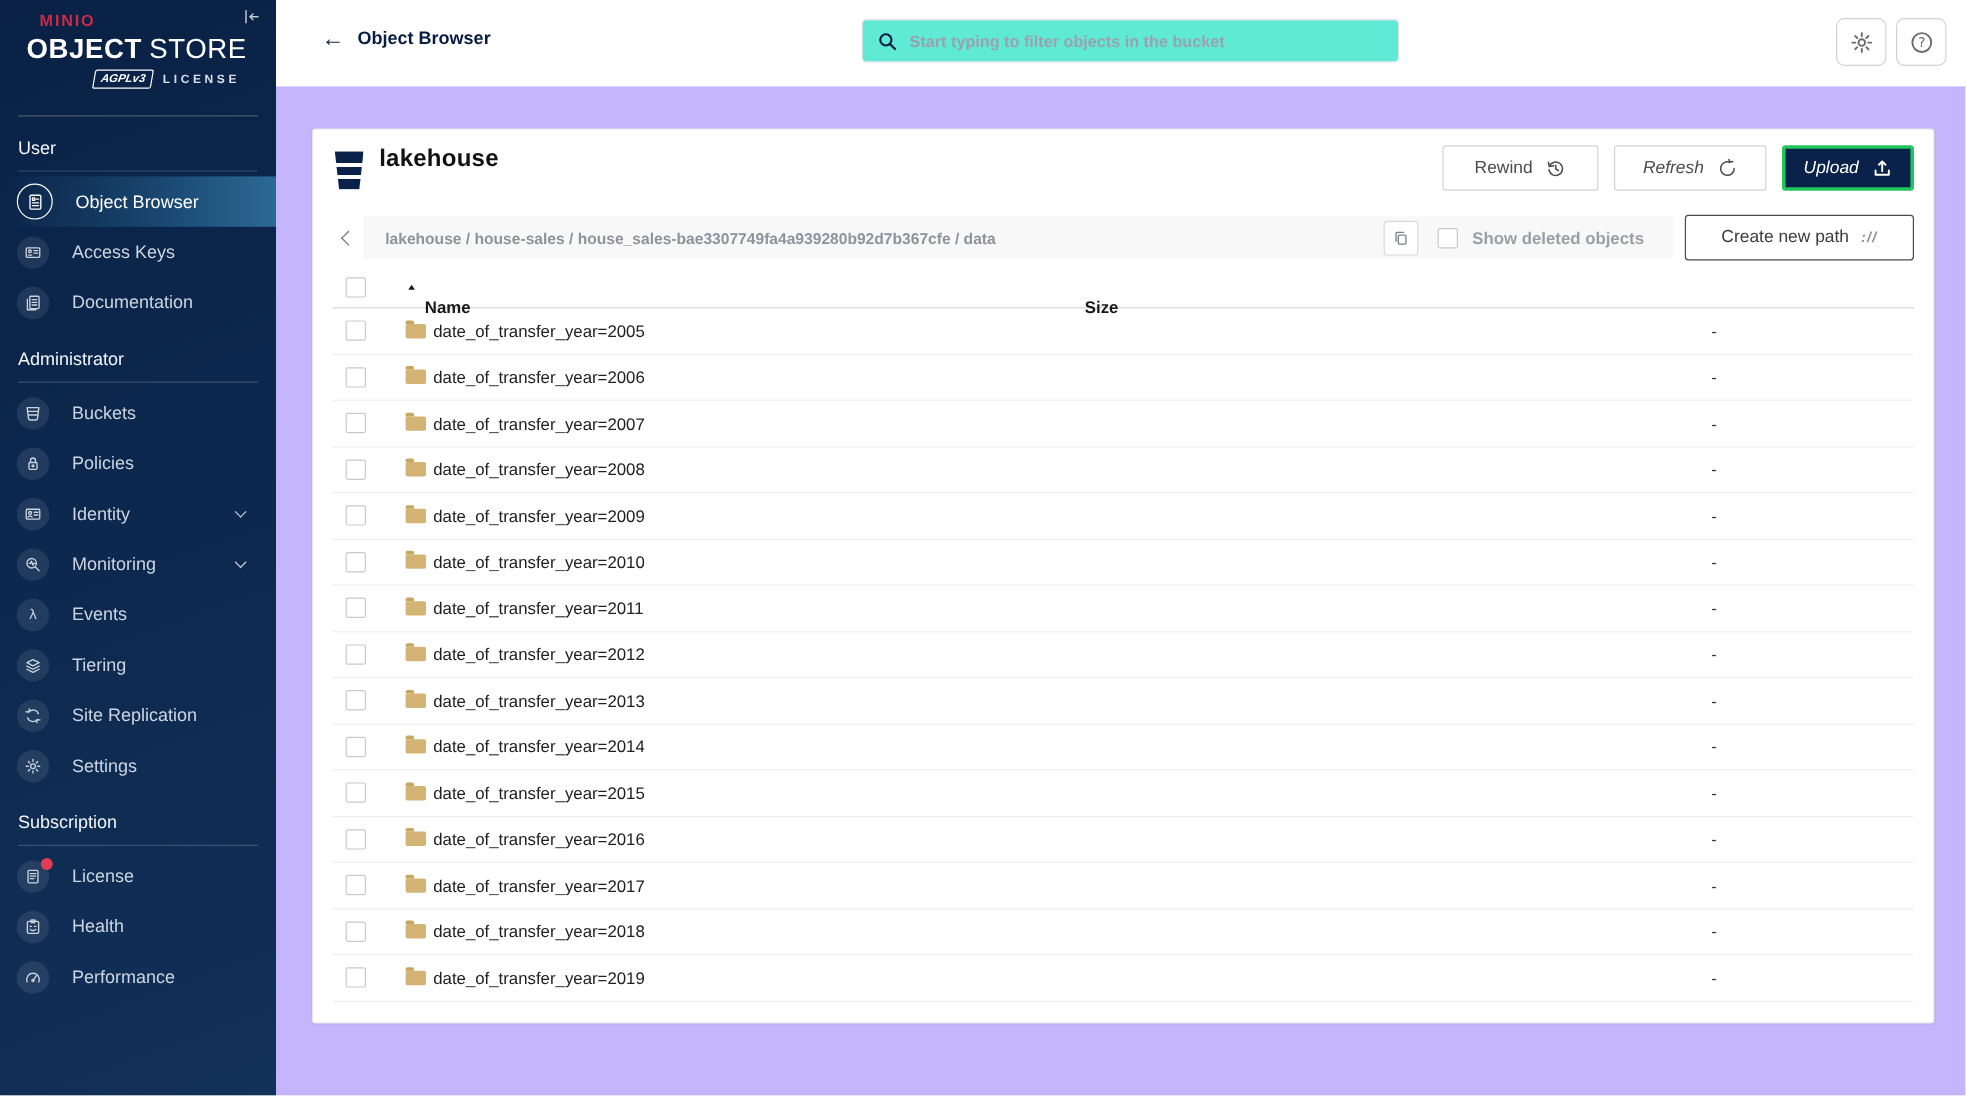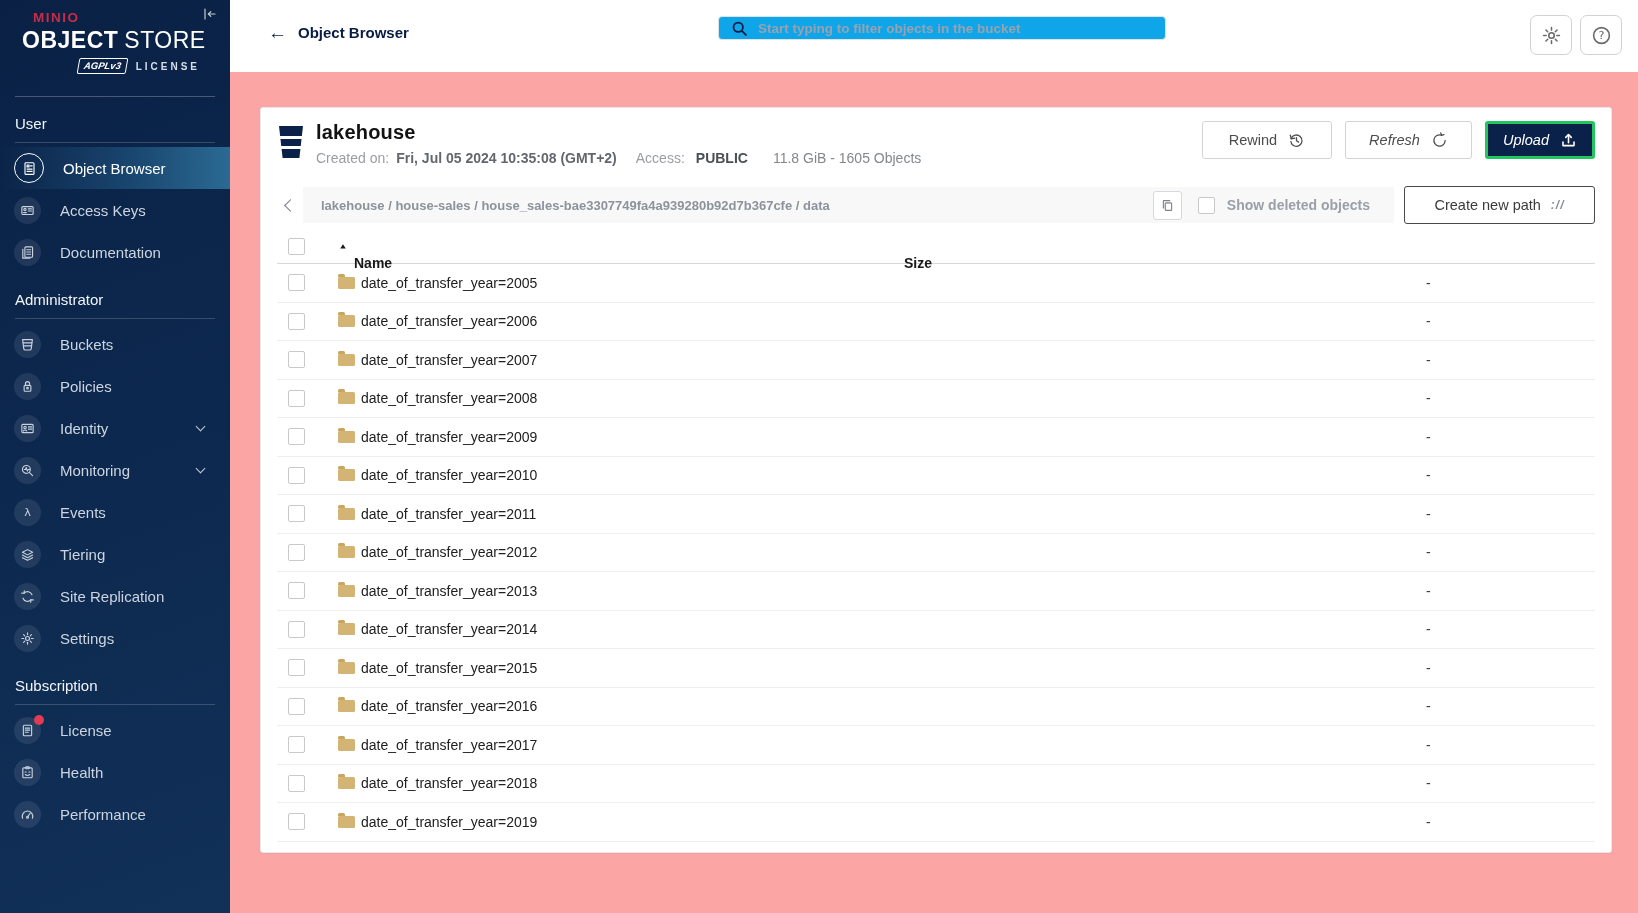"Start typing to filter objects" .searchbox { background: #0ea5e9 -> #5eead4; height: 24px -> 36px }
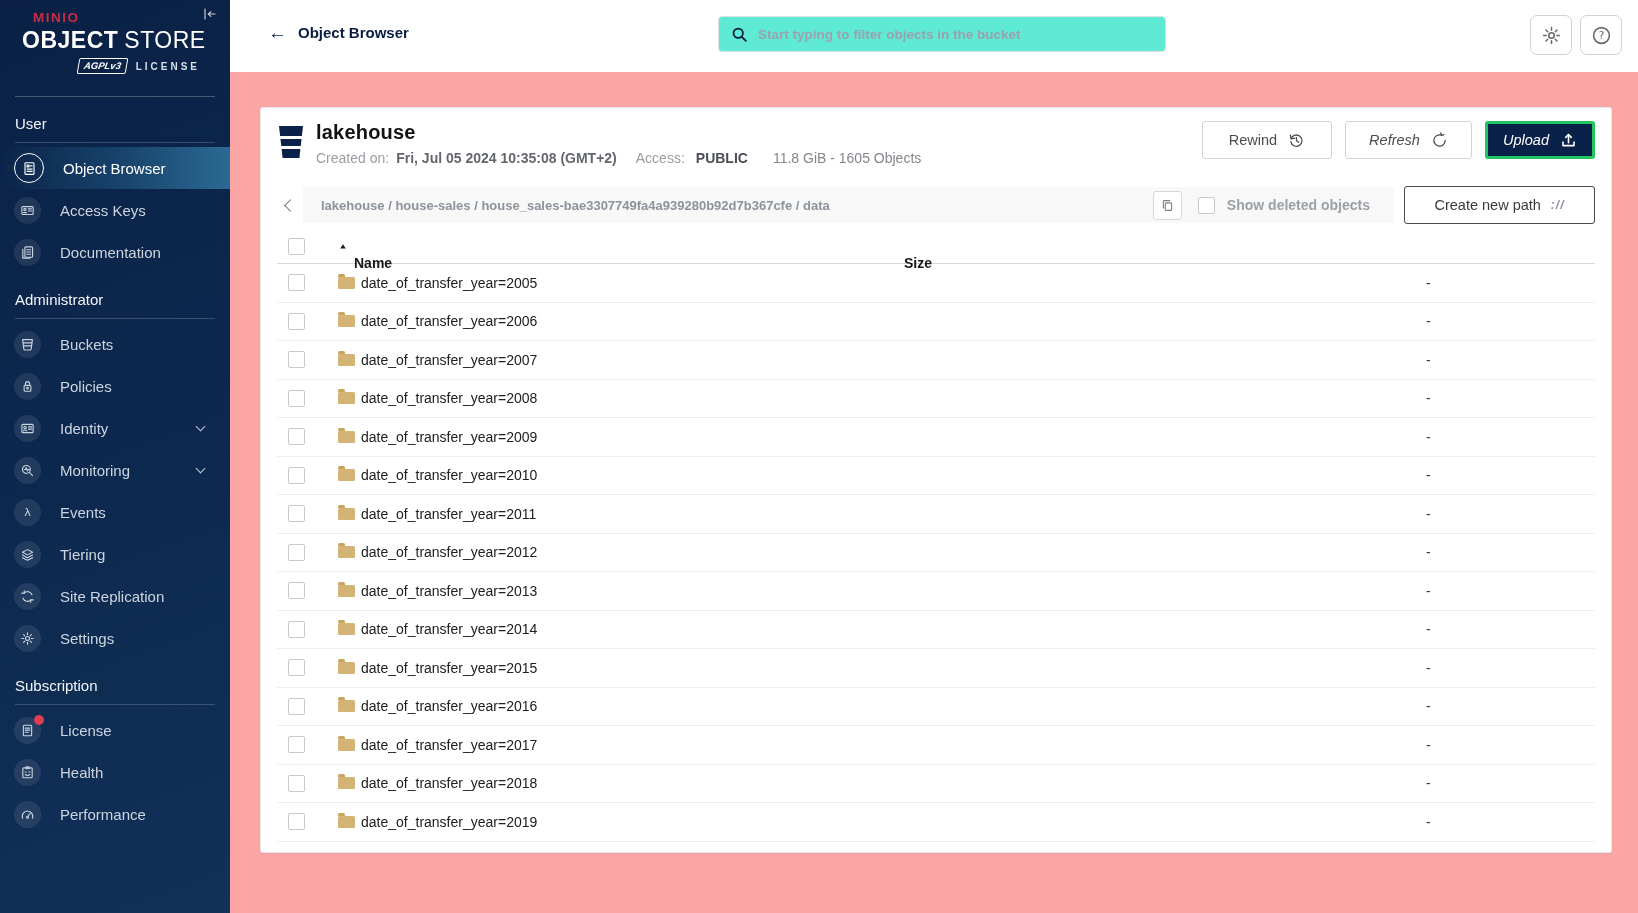"lakehouse" .content { background: #fca5a5 -> #c4b5fd }
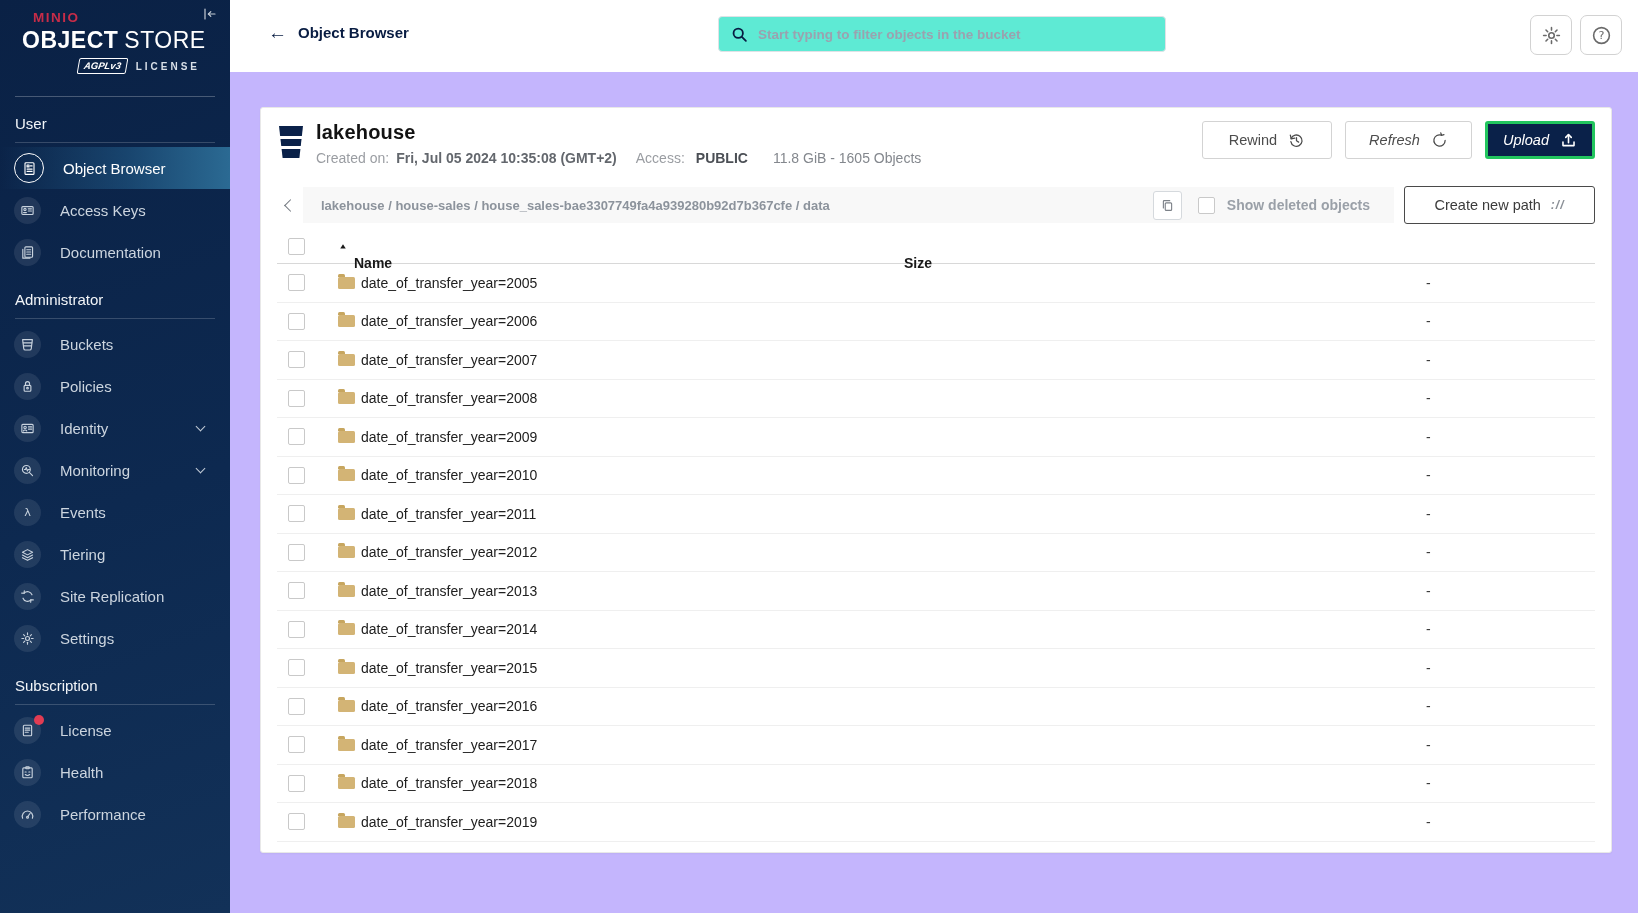"Created on:" div.bkt-meta { html: <div> <span>Created on:</span> <span>Fri, Jul 05 2024 10:35:08 (GMT+2)</span> <span>Access:</span> <span>PUBLIC</span> <span>11.8 GiB - 1605 Objects</span> </div> -> none }
